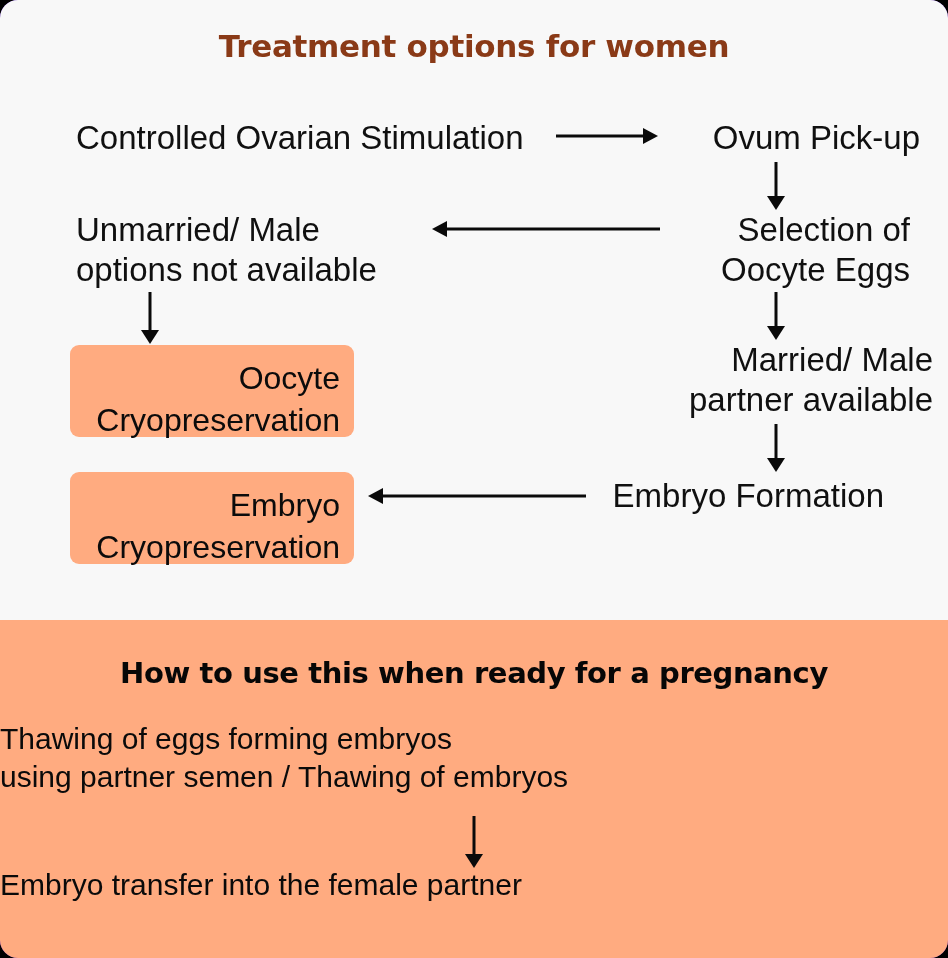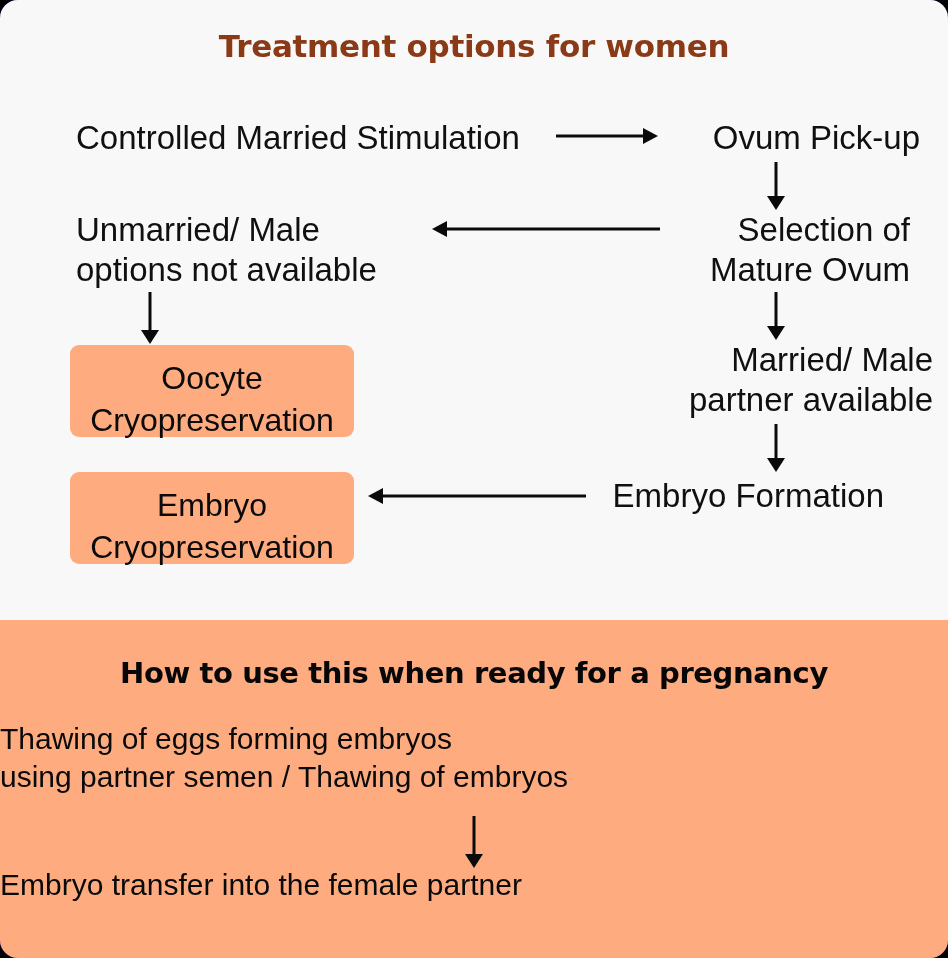"Controlled Married Stimulation" div.node { text: Married -> Ovarian }
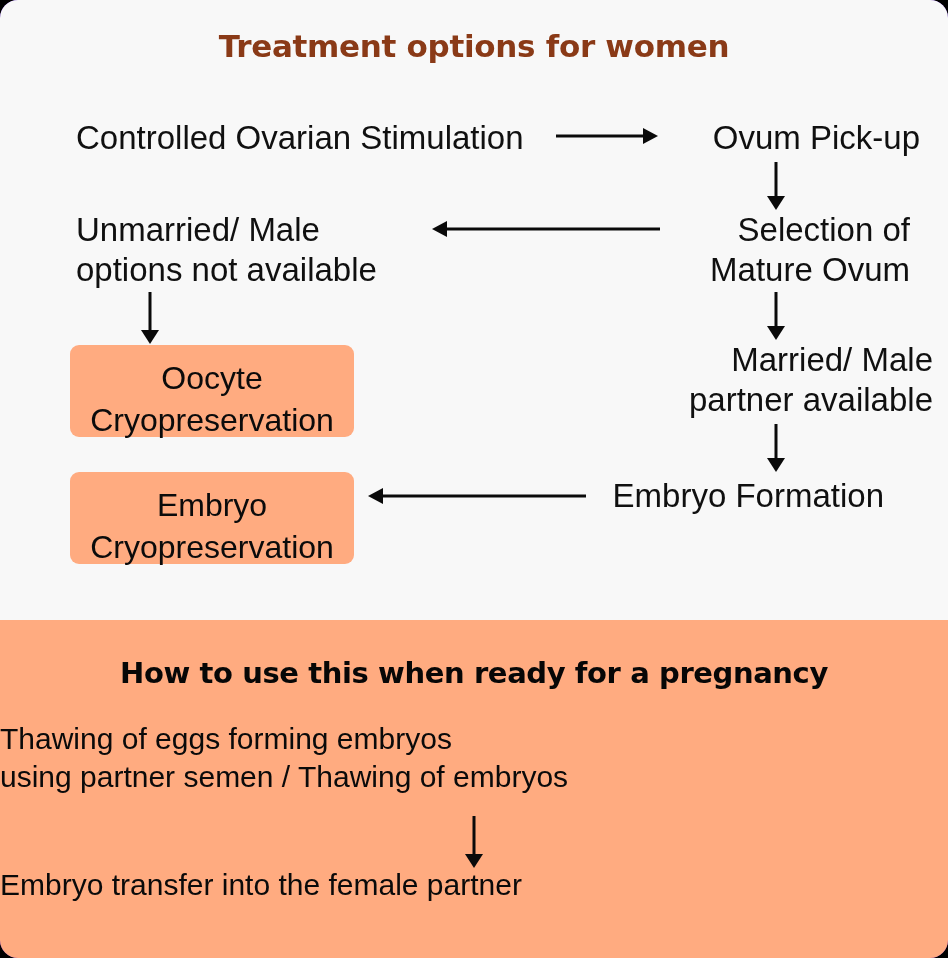"Selection of" div.node { text: Mature Ovum -> Oocyte Eggs }
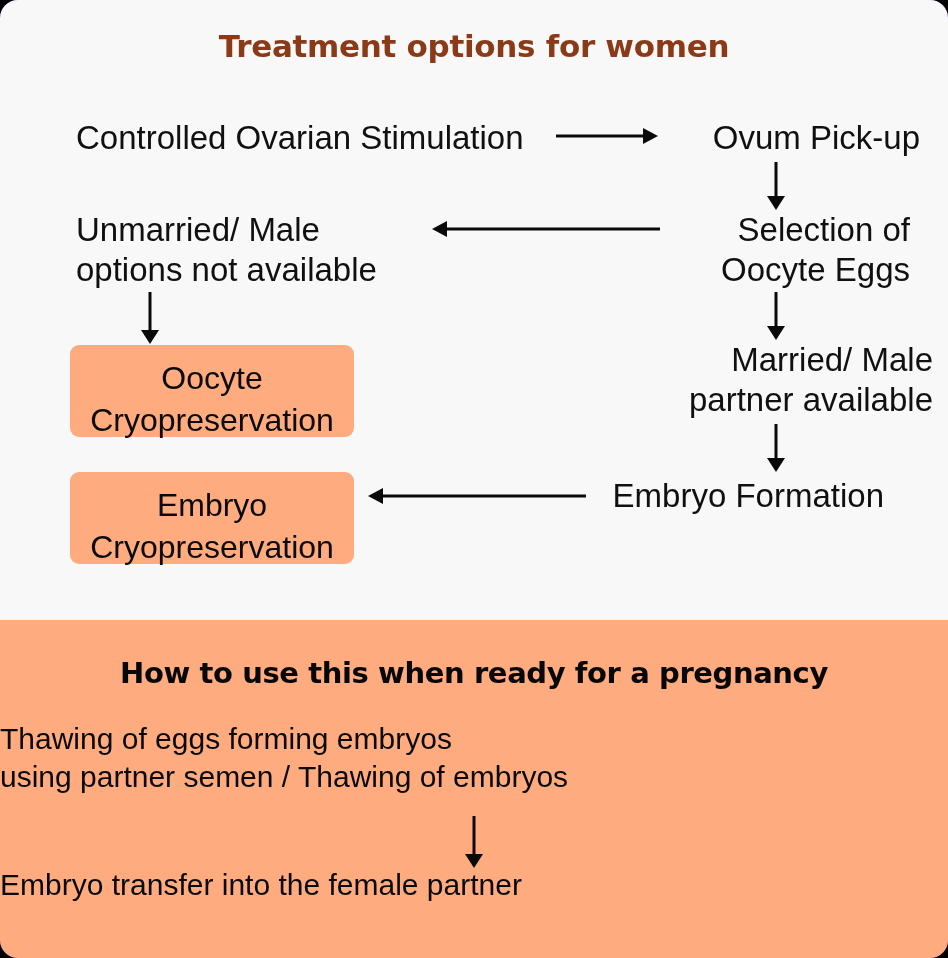"Oocyte" .obox { text-align: center -> right }
